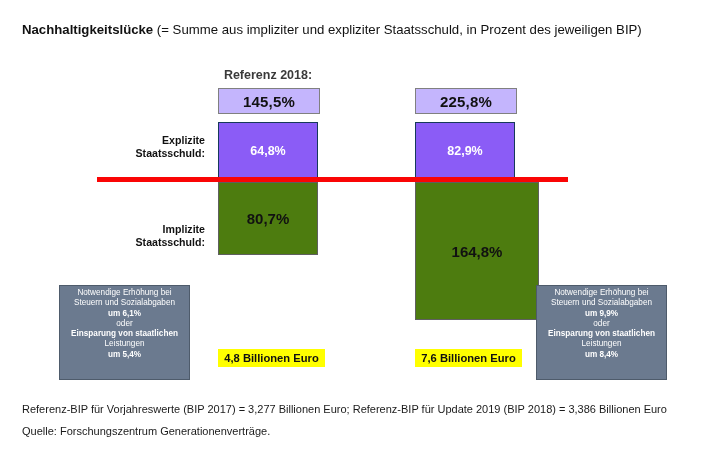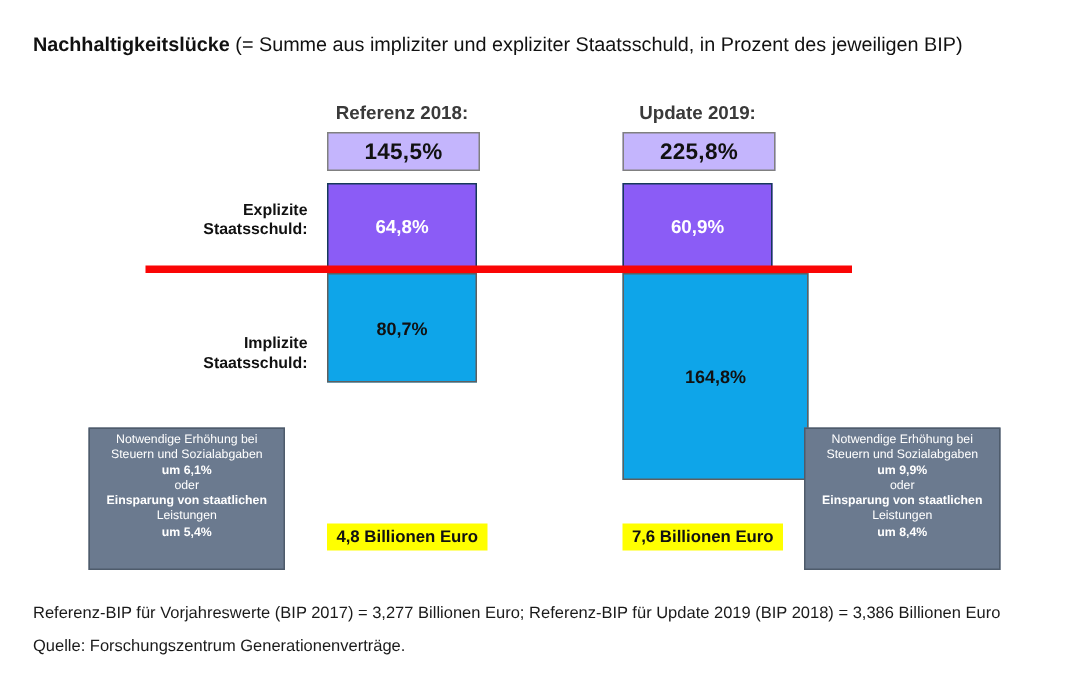"Update 2019:" div.col-header { html: <div>Update 2019:</div> -> none }
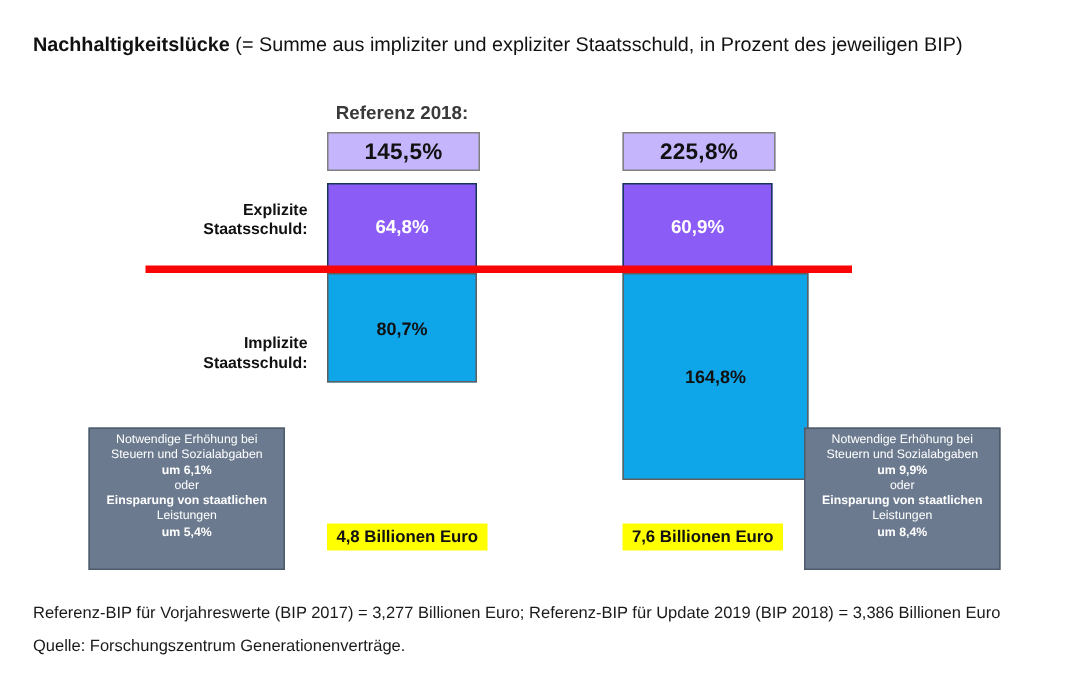"60,9%" div.bar { text: 60,9% -> 82,9% }
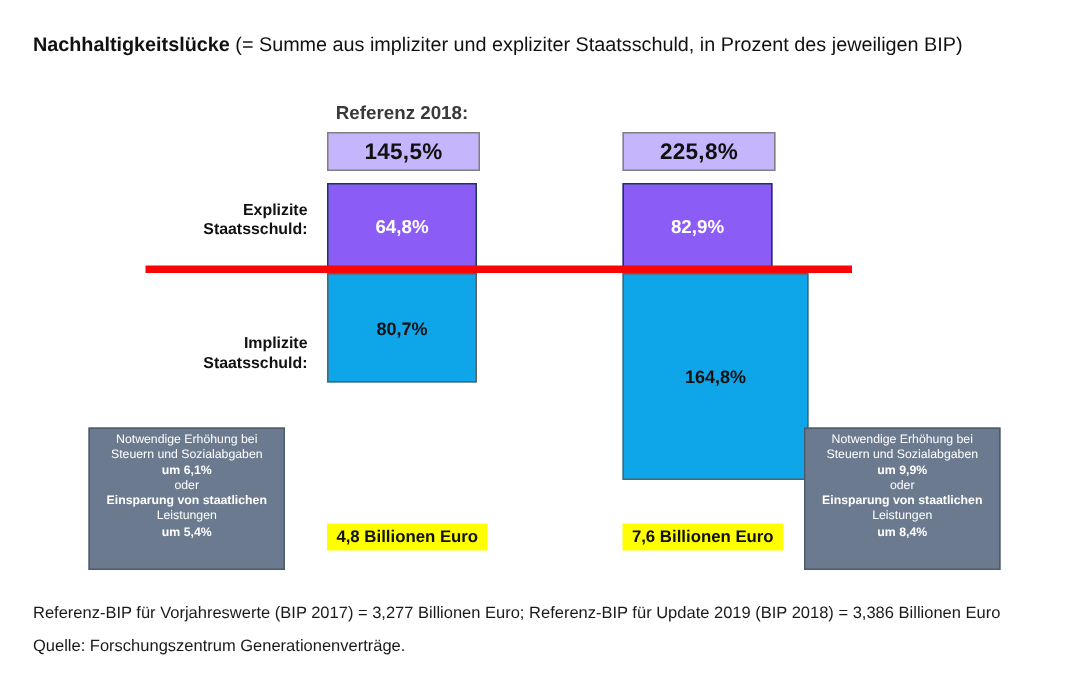"80,7%" .bar-implicit { background: #0ea5e9 -> #4d7c0f; font-size: 12px -> 15px }
